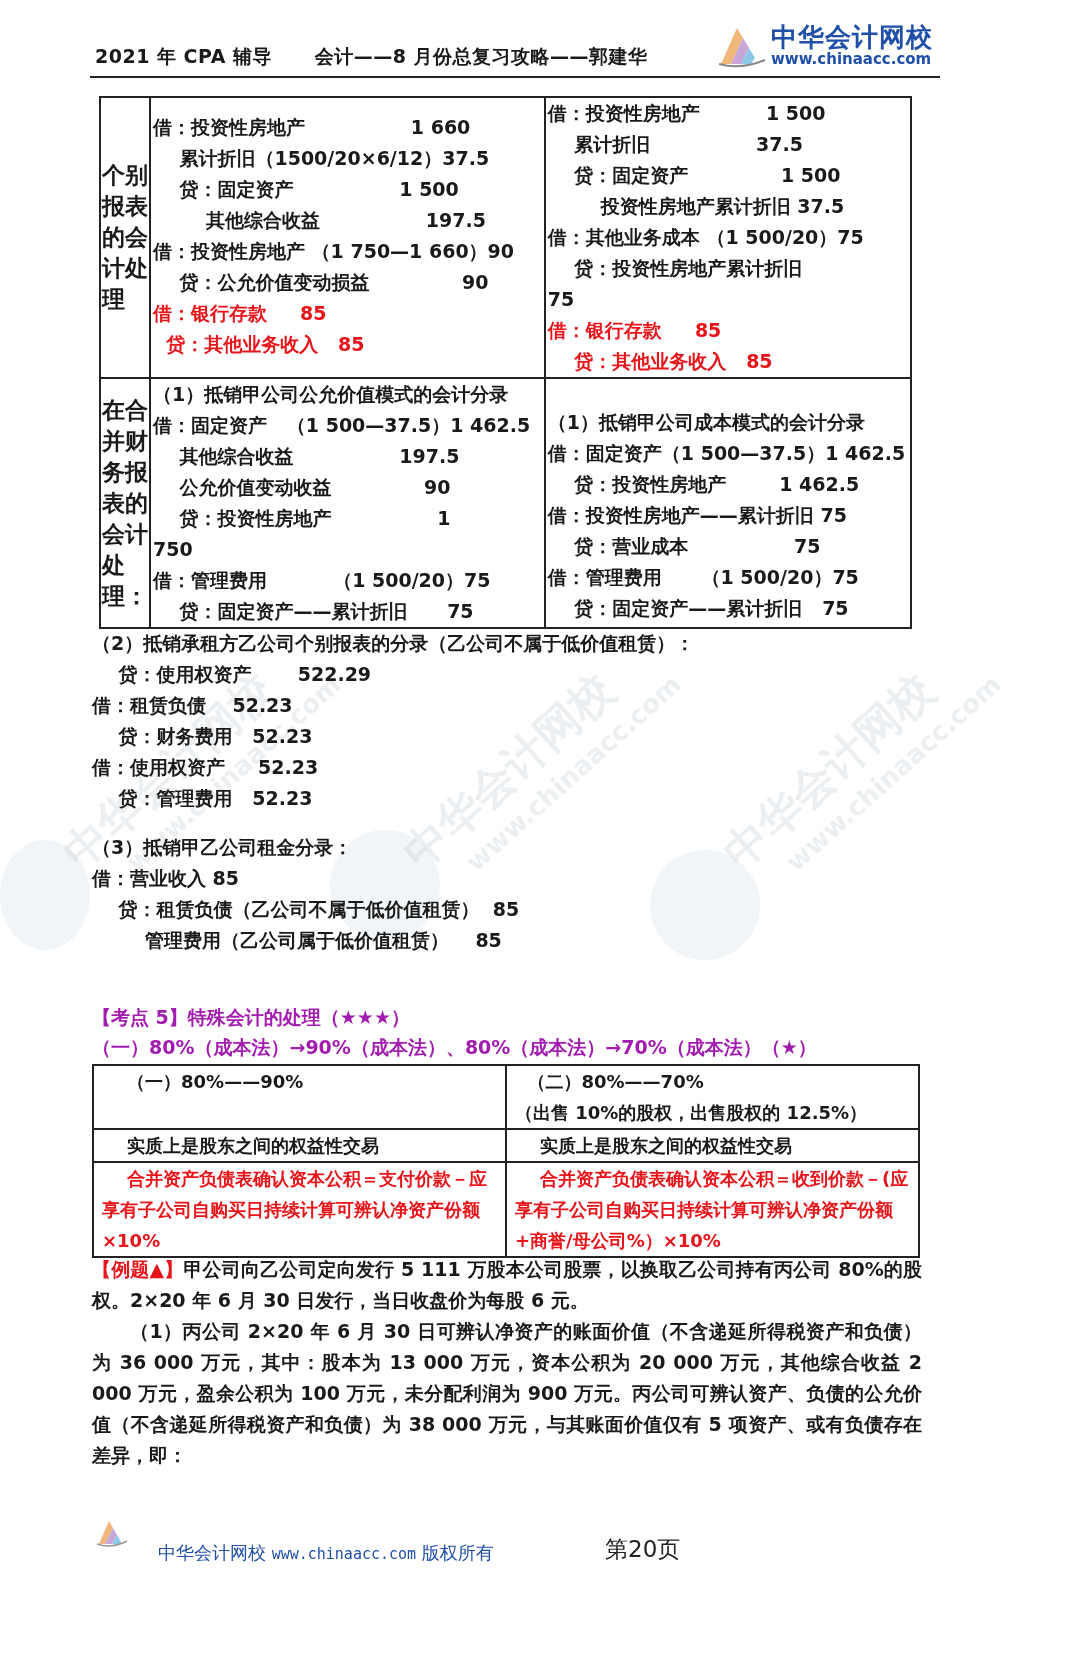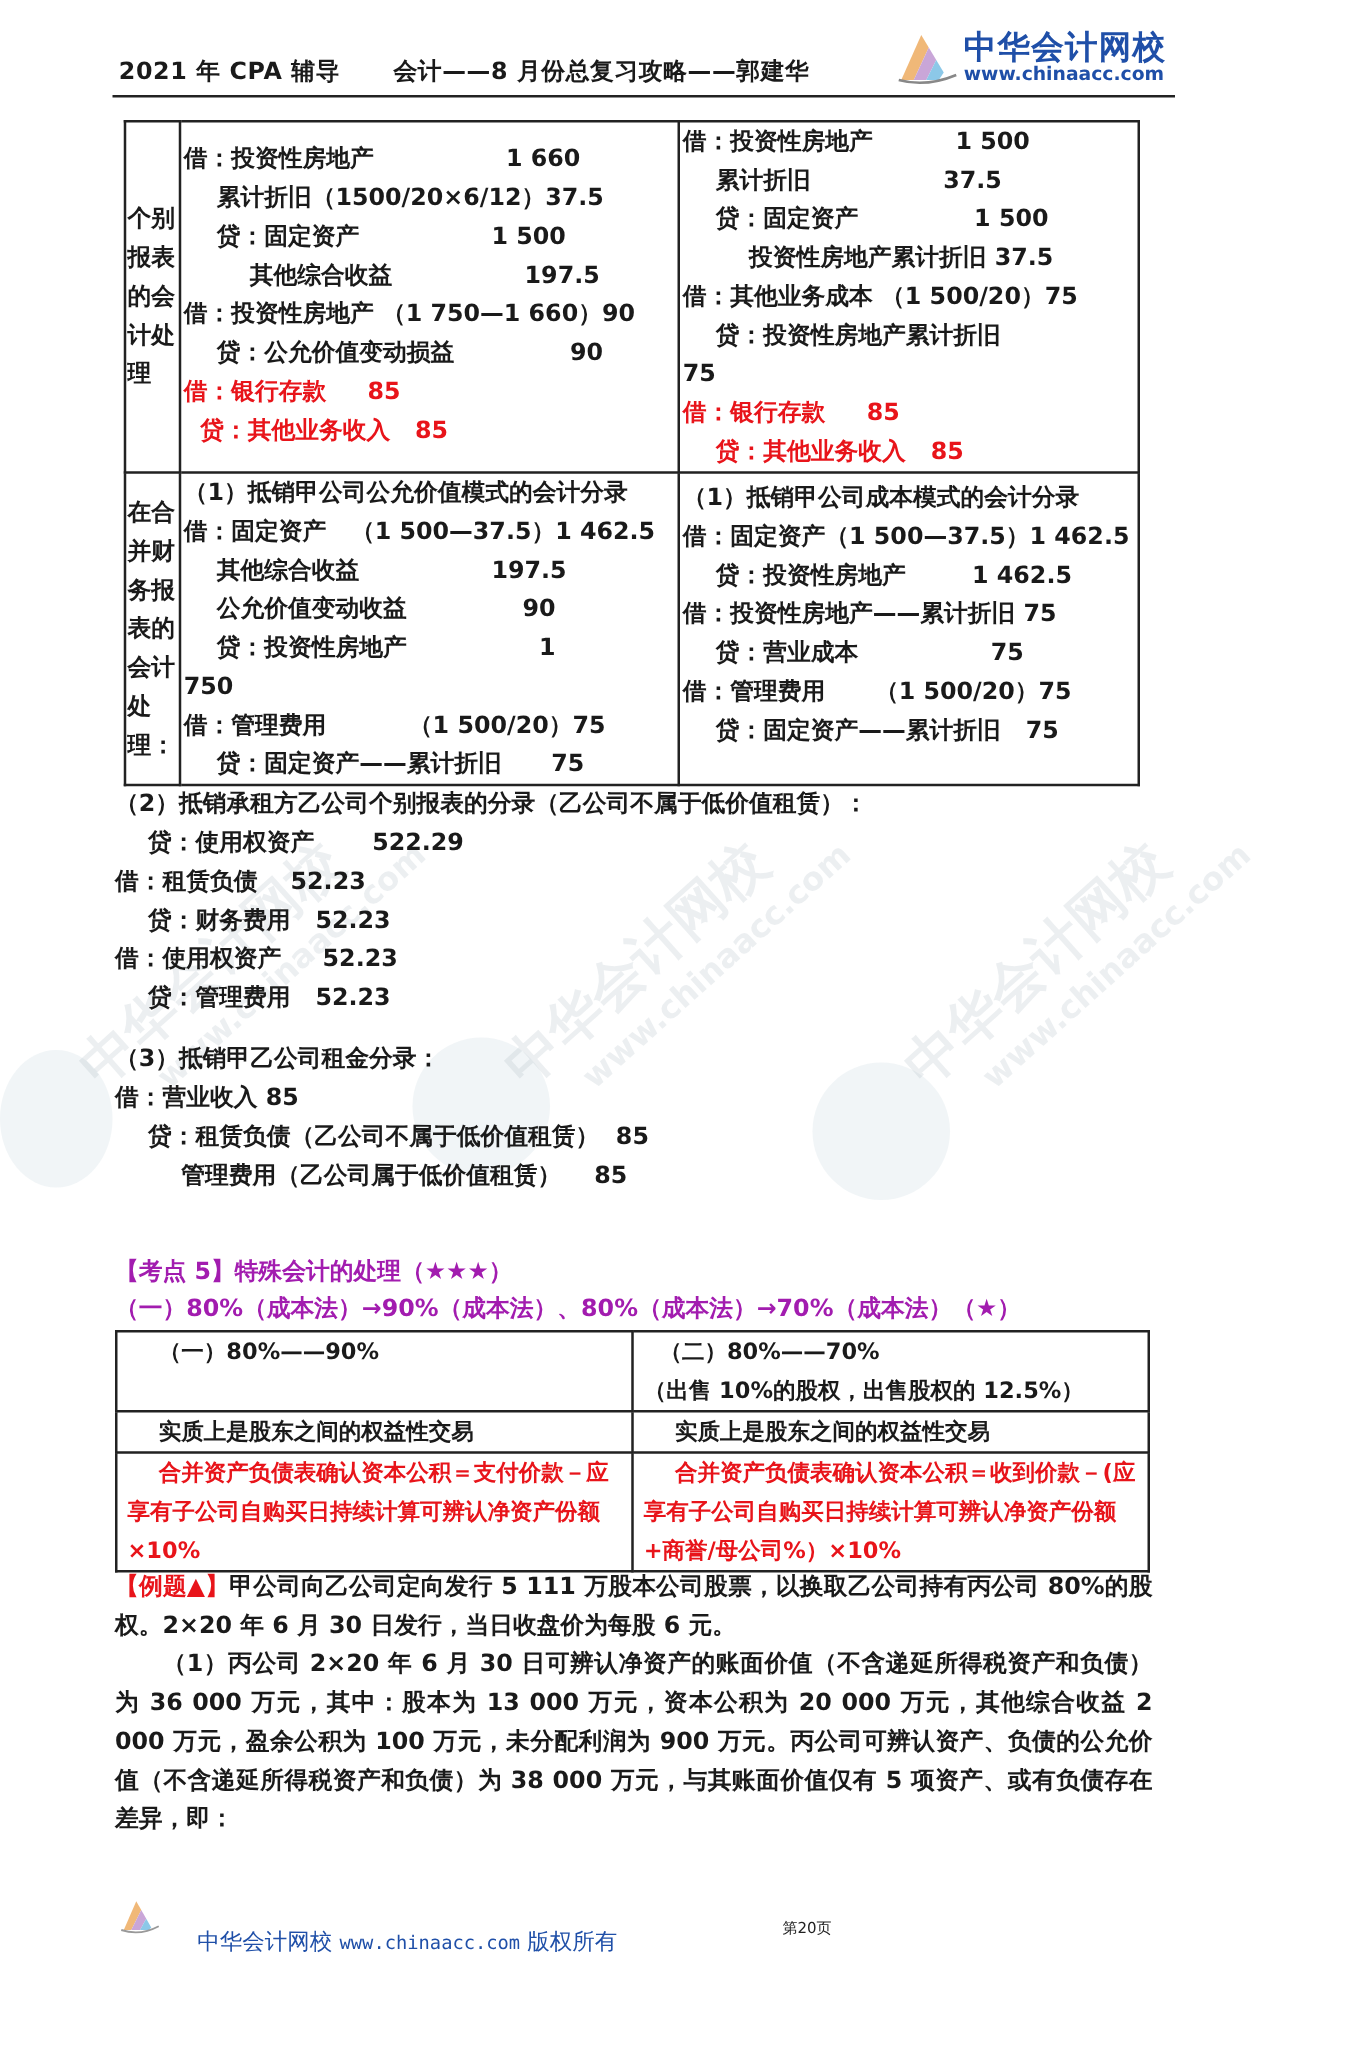"个别报表的会计处理" .jt .label { font-size: 19px -> 23px }
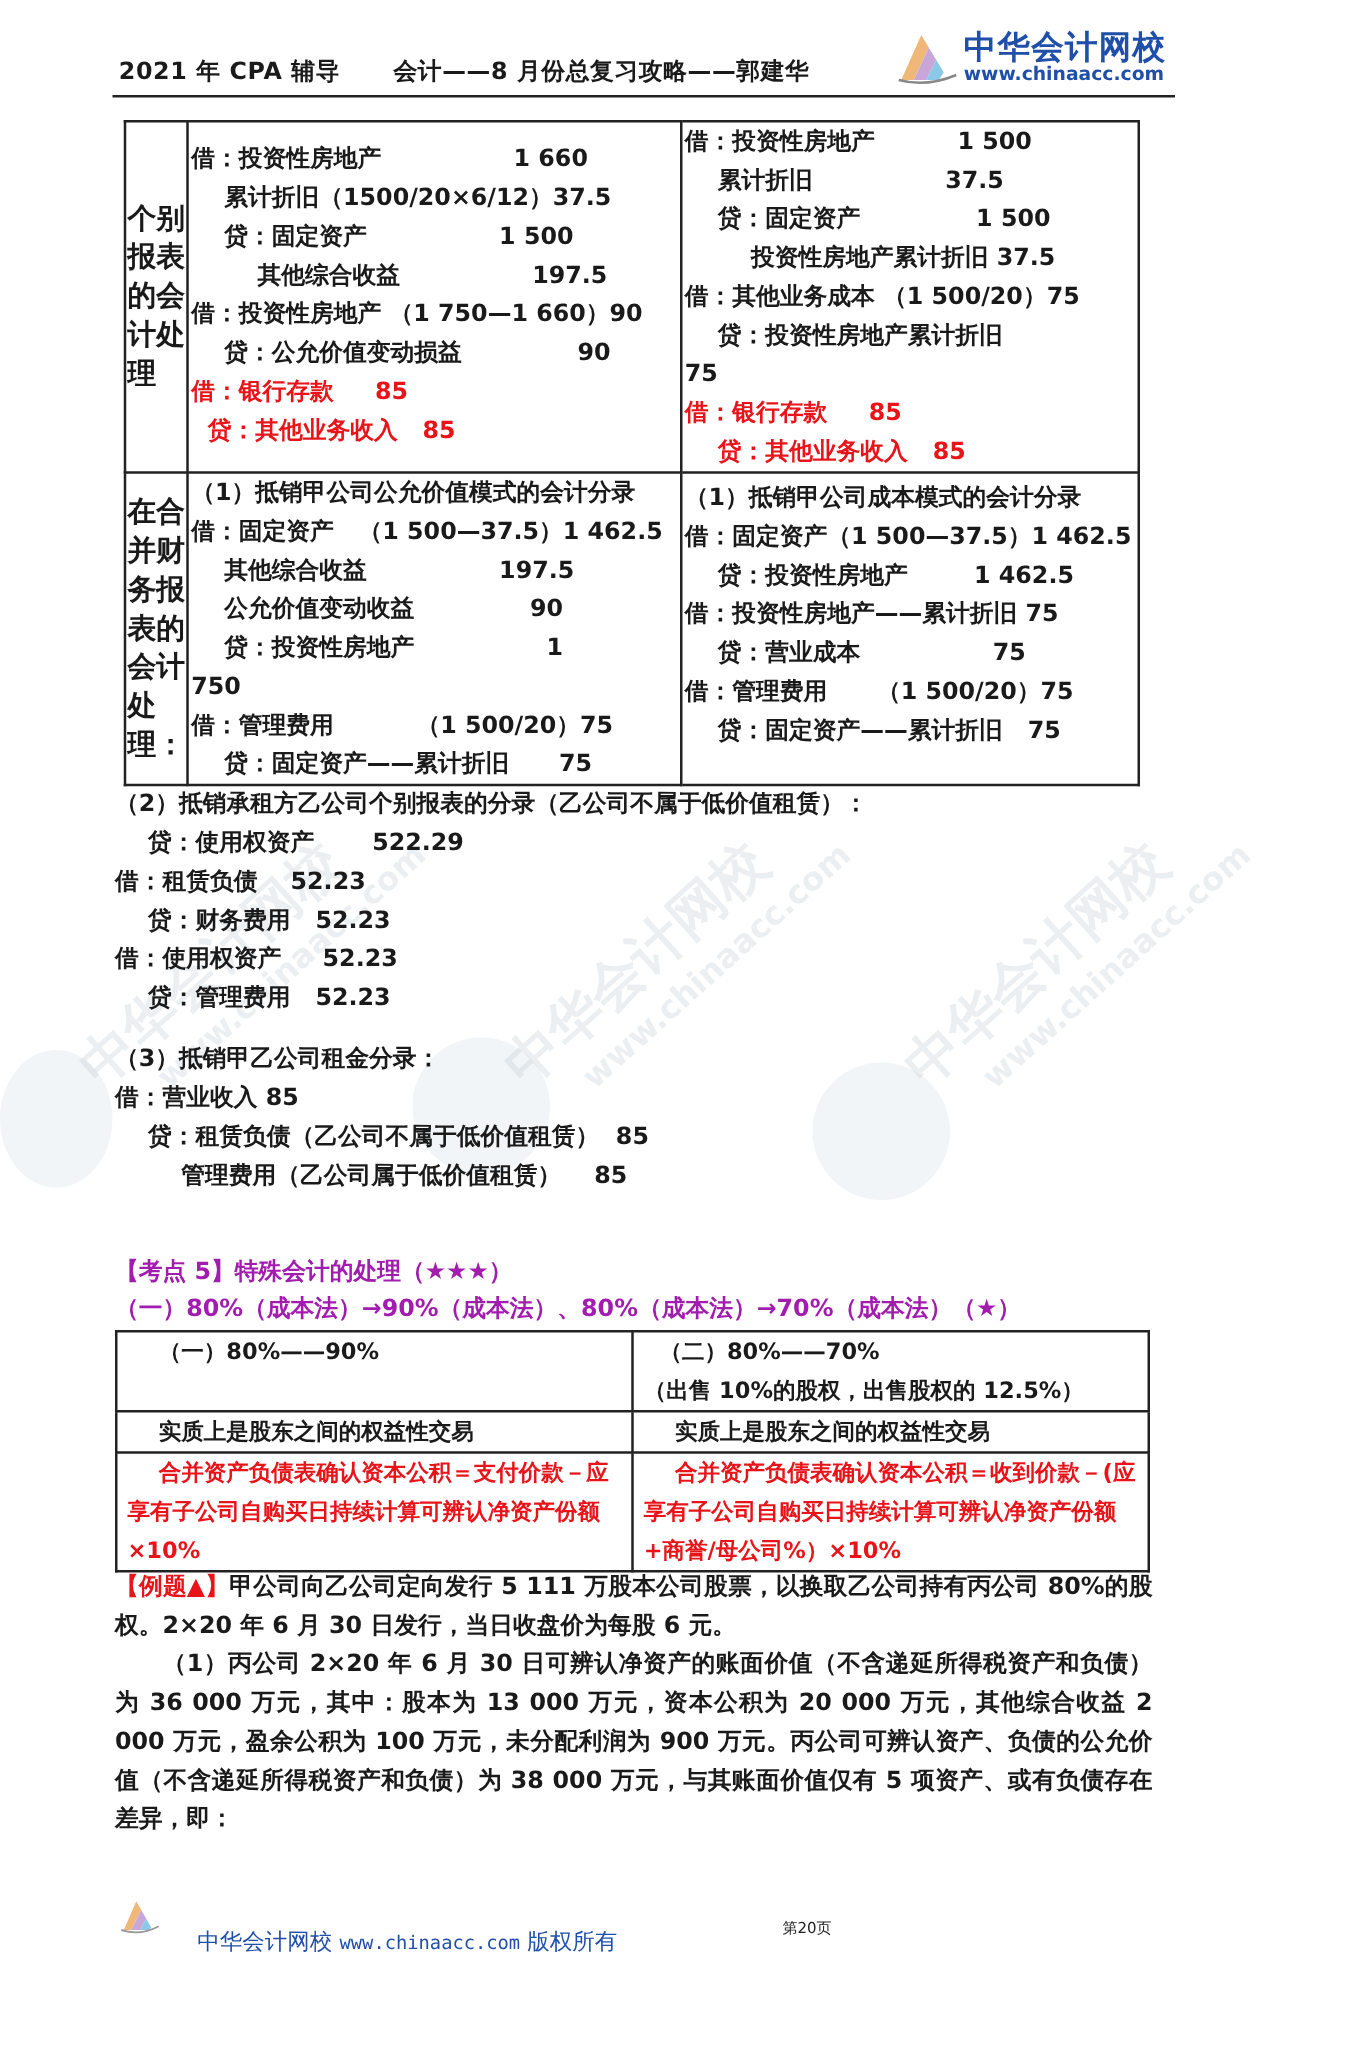"（1）抵销甲公司成本模式的会计分录" td.cell { padding-top: 4px -> 28px }
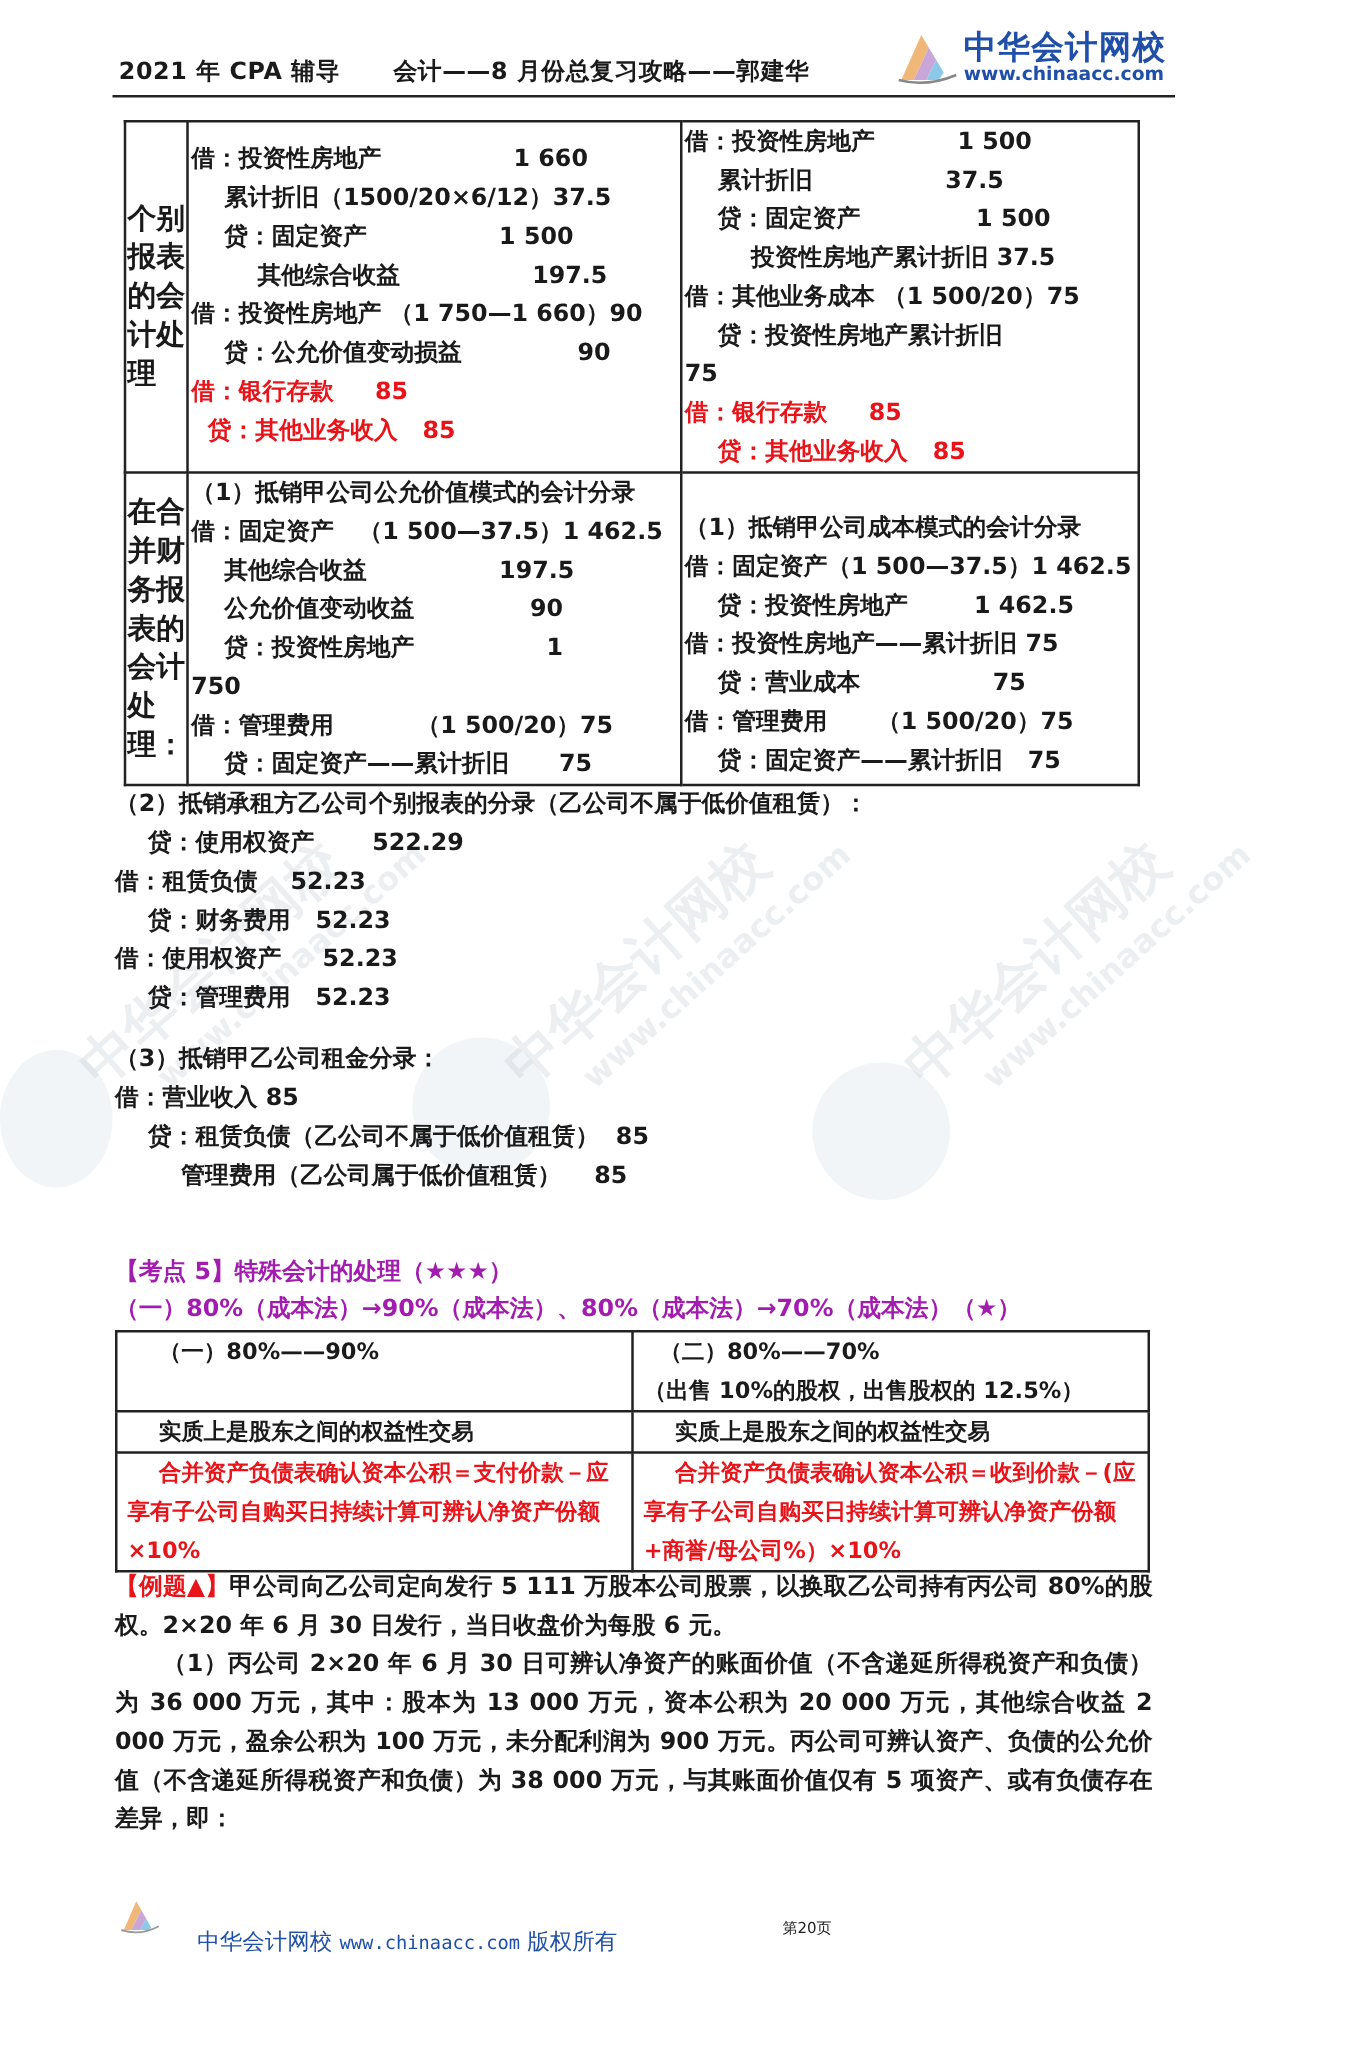"第20页" .page-num { font-size: 12px -> 23px; left: 531px -> 510px }
